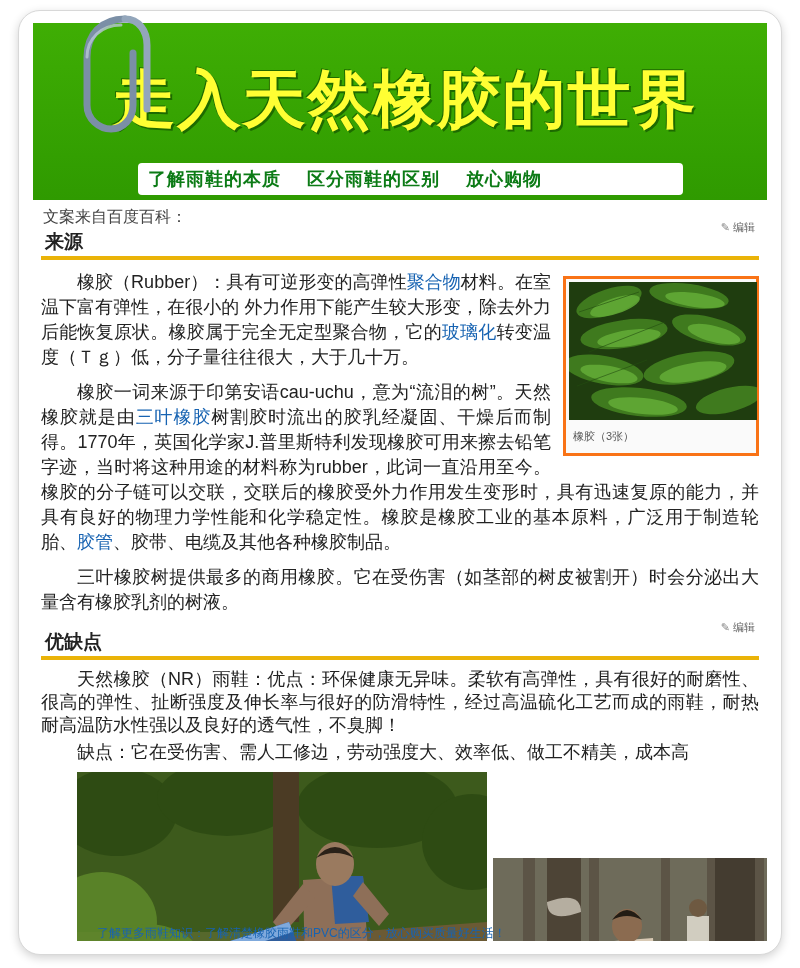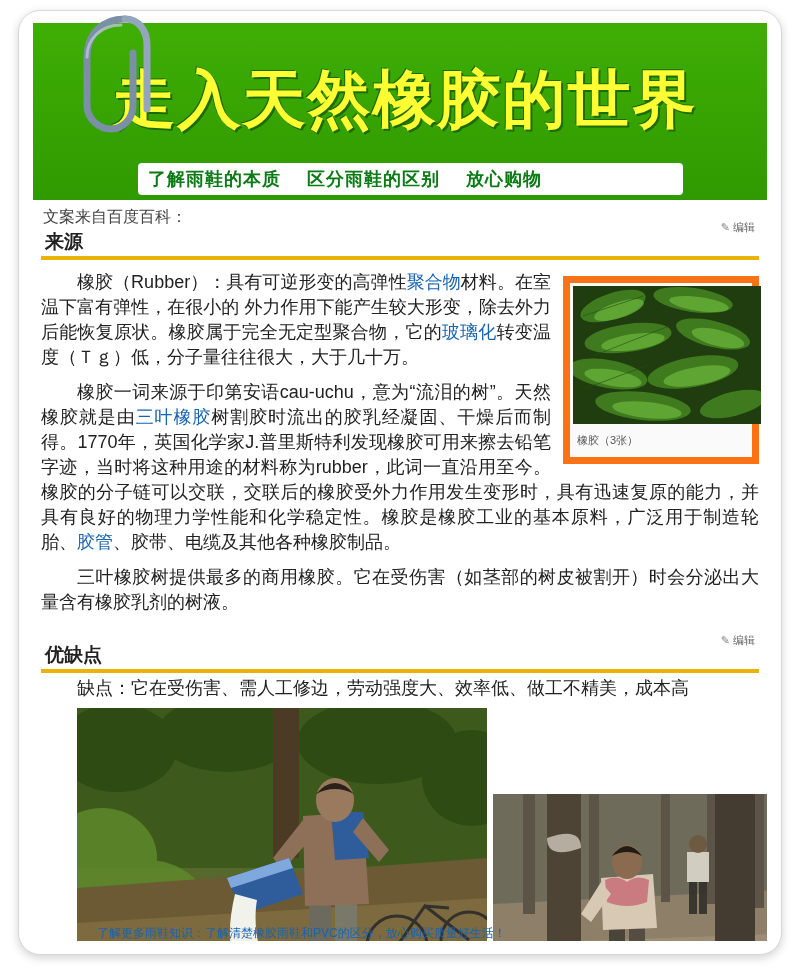"橡胶（3张）" .fig-right { border: 7px solid #f97316 -> 3px solid #f97316 }
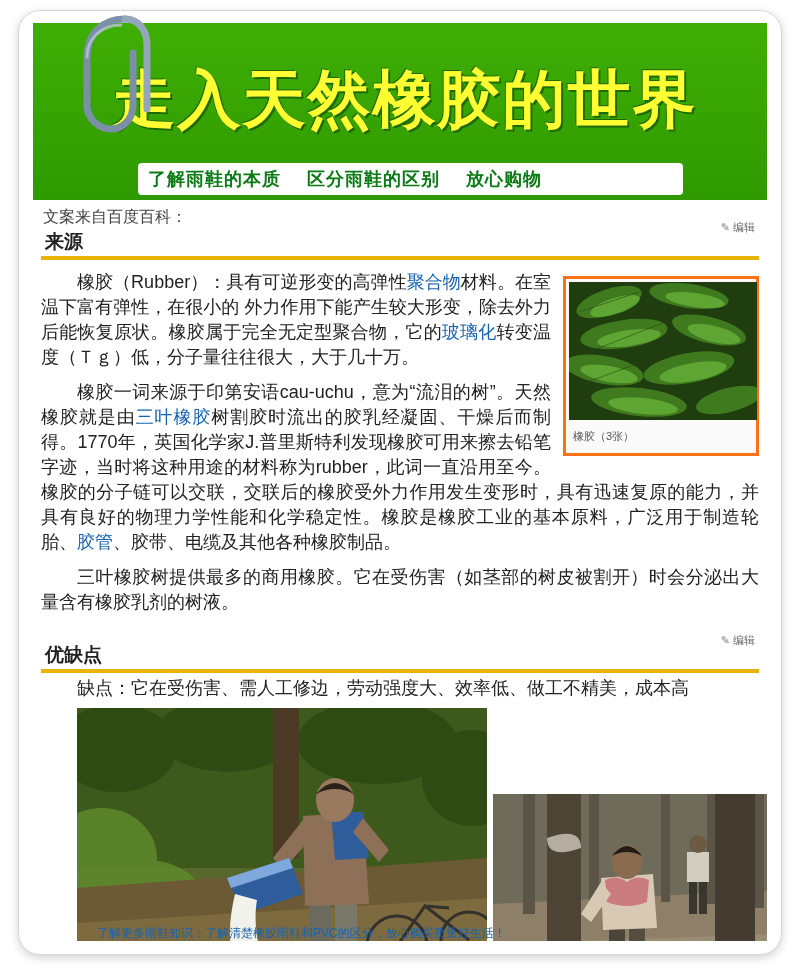"优缺点" div.section-head { margin-top: 28px -> 15px }
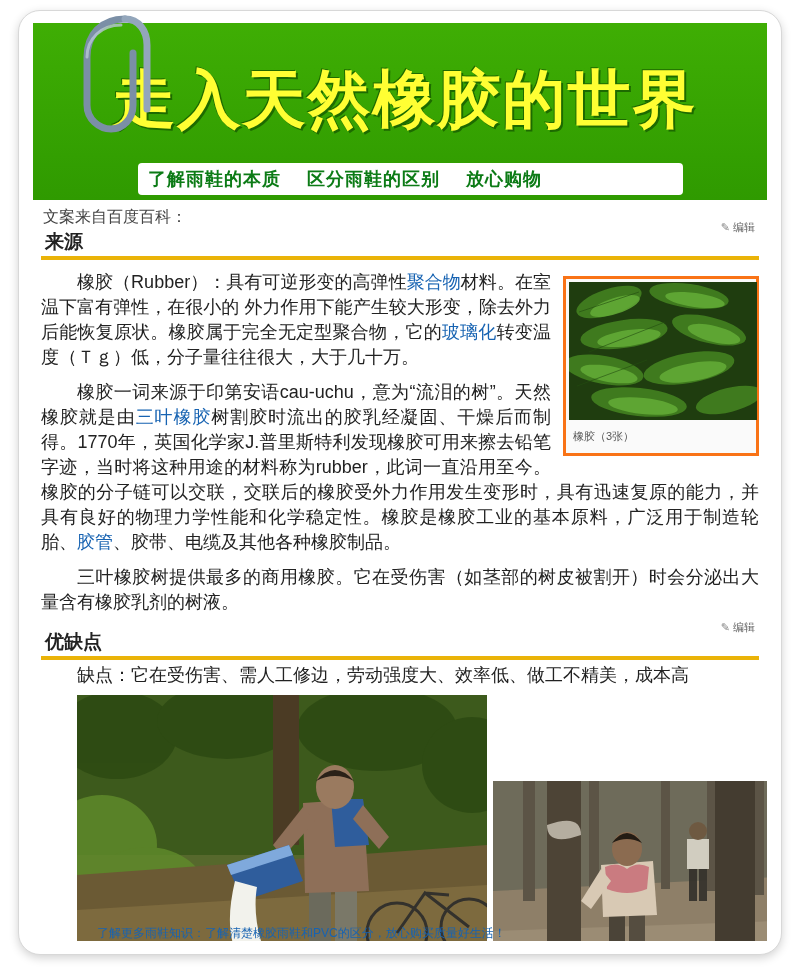"天然橡胶（NR）雨鞋：优点：环保健康无异味。柔软有高弹性，具有很好的耐磨性、很高" p.para { html: none -> <p>天然橡胶（NR）雨鞋：优点：环保健康无异味。柔软有高弹性，具有很好的耐磨性、很高的弹性、扯断强度及伸长率与很好的防滑特性，经过高温硫化工艺而成的雨鞋，耐热耐高温防水性强以及良好的透气性，不臭脚！</p> }
